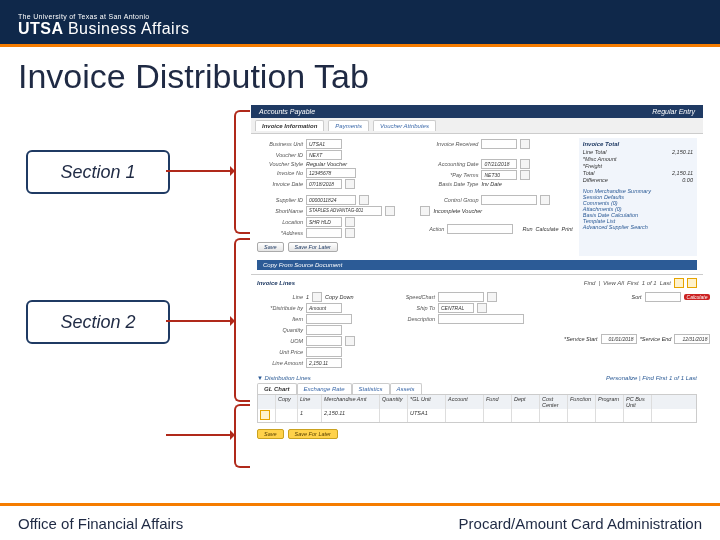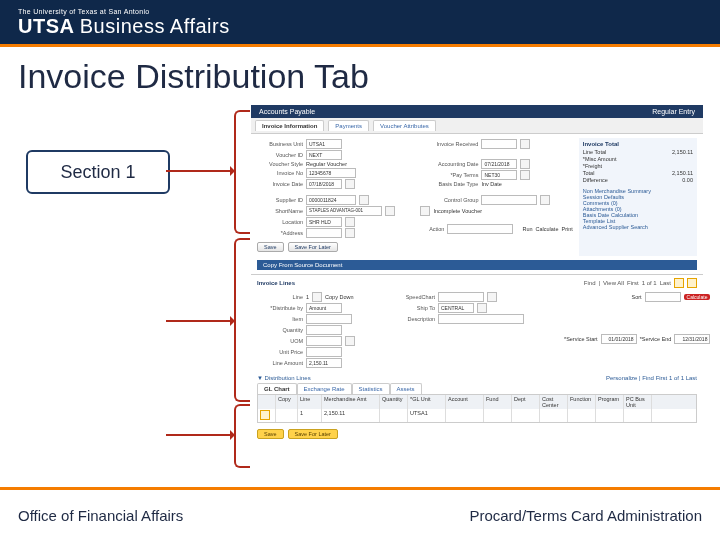"UTSA Business Affairs" .header .brand { font-size: 20px -> 16px }
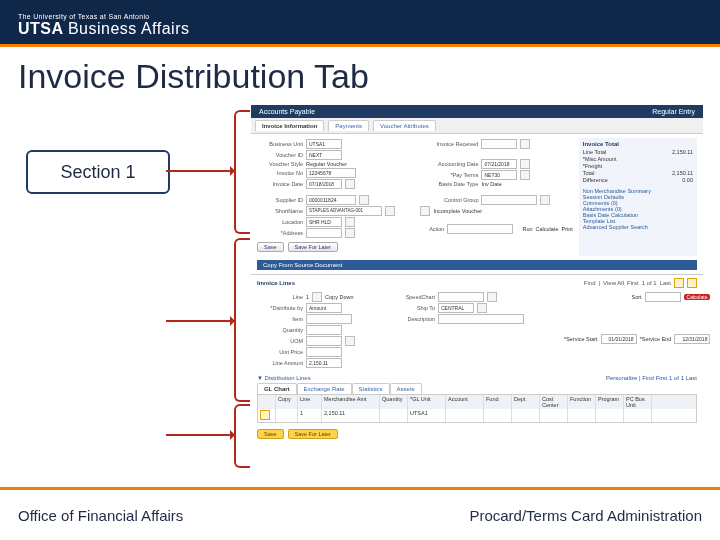"Section 1" .slide-body { font-style: none -> italic }
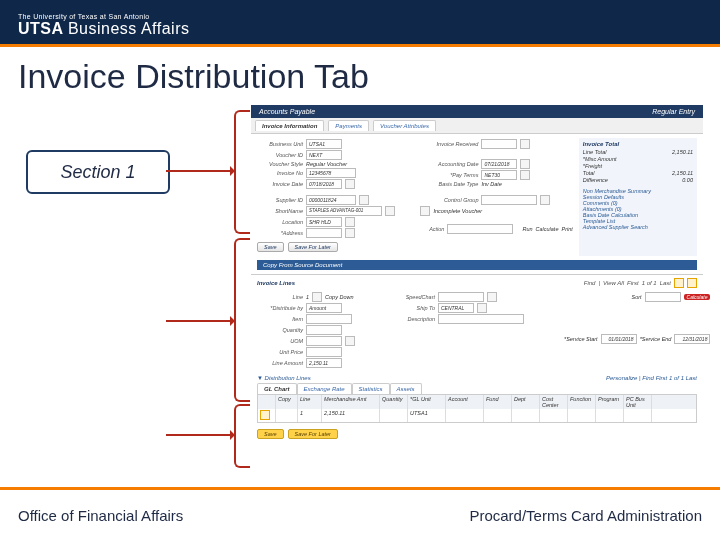"Section 2" div.section-box { html: none -> <div>Section 2</div> }
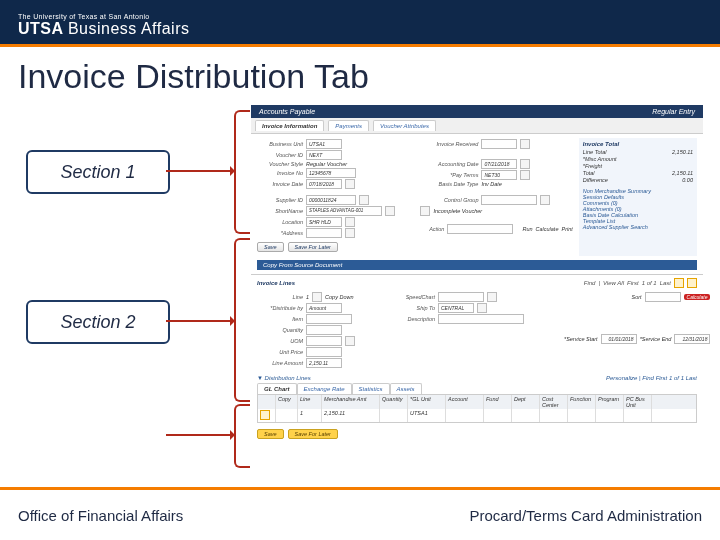"Office of Financial Affairs" .footer { padding: 8px 18px -> 0 18px }
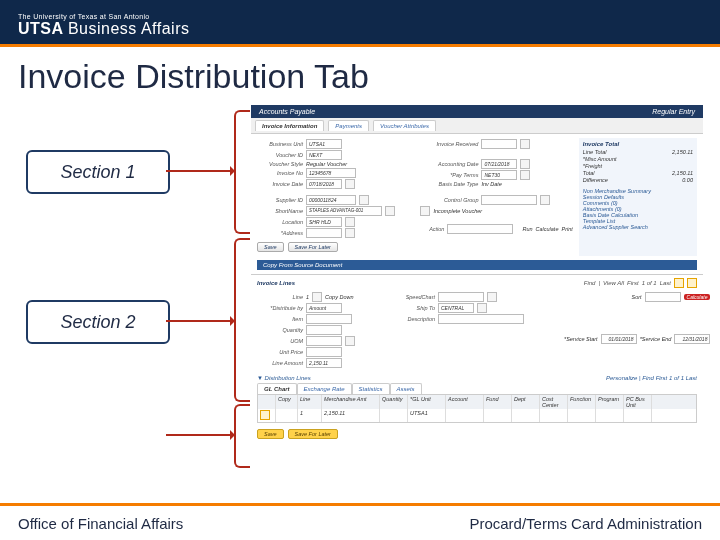"Procard/Terms Card Administration" span { text: Procard/Terms -> Procard/Amount }
